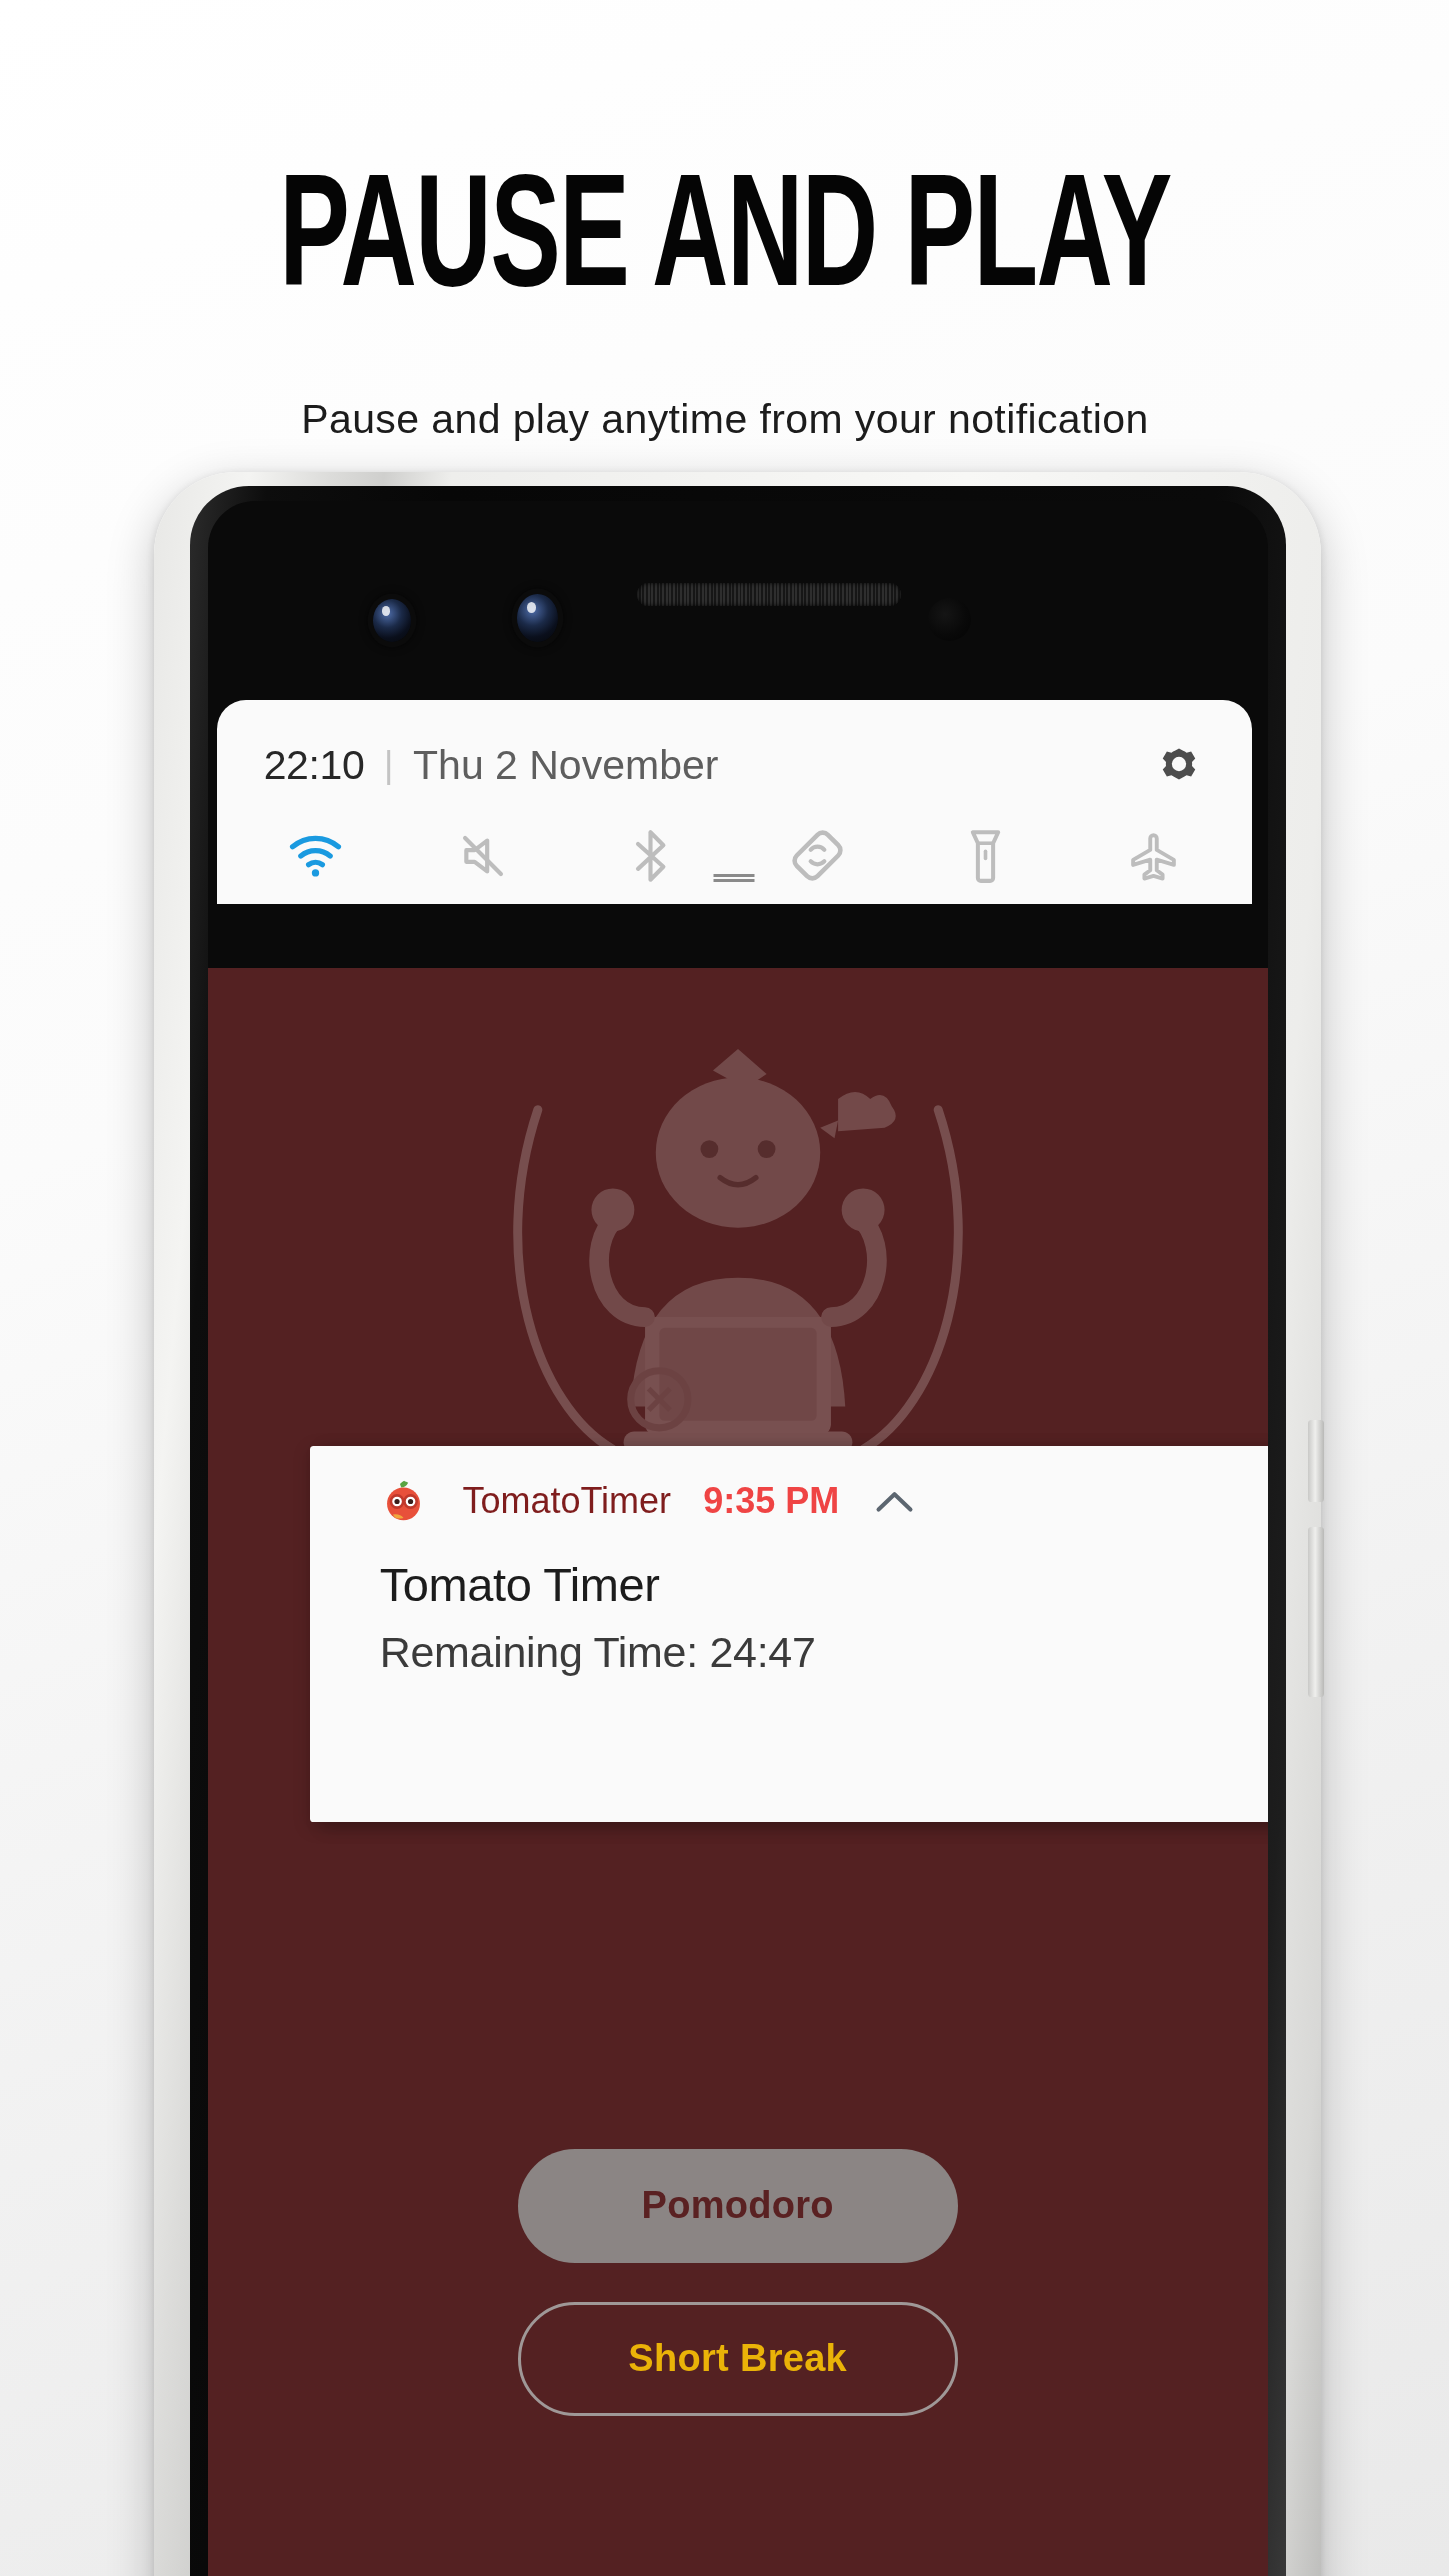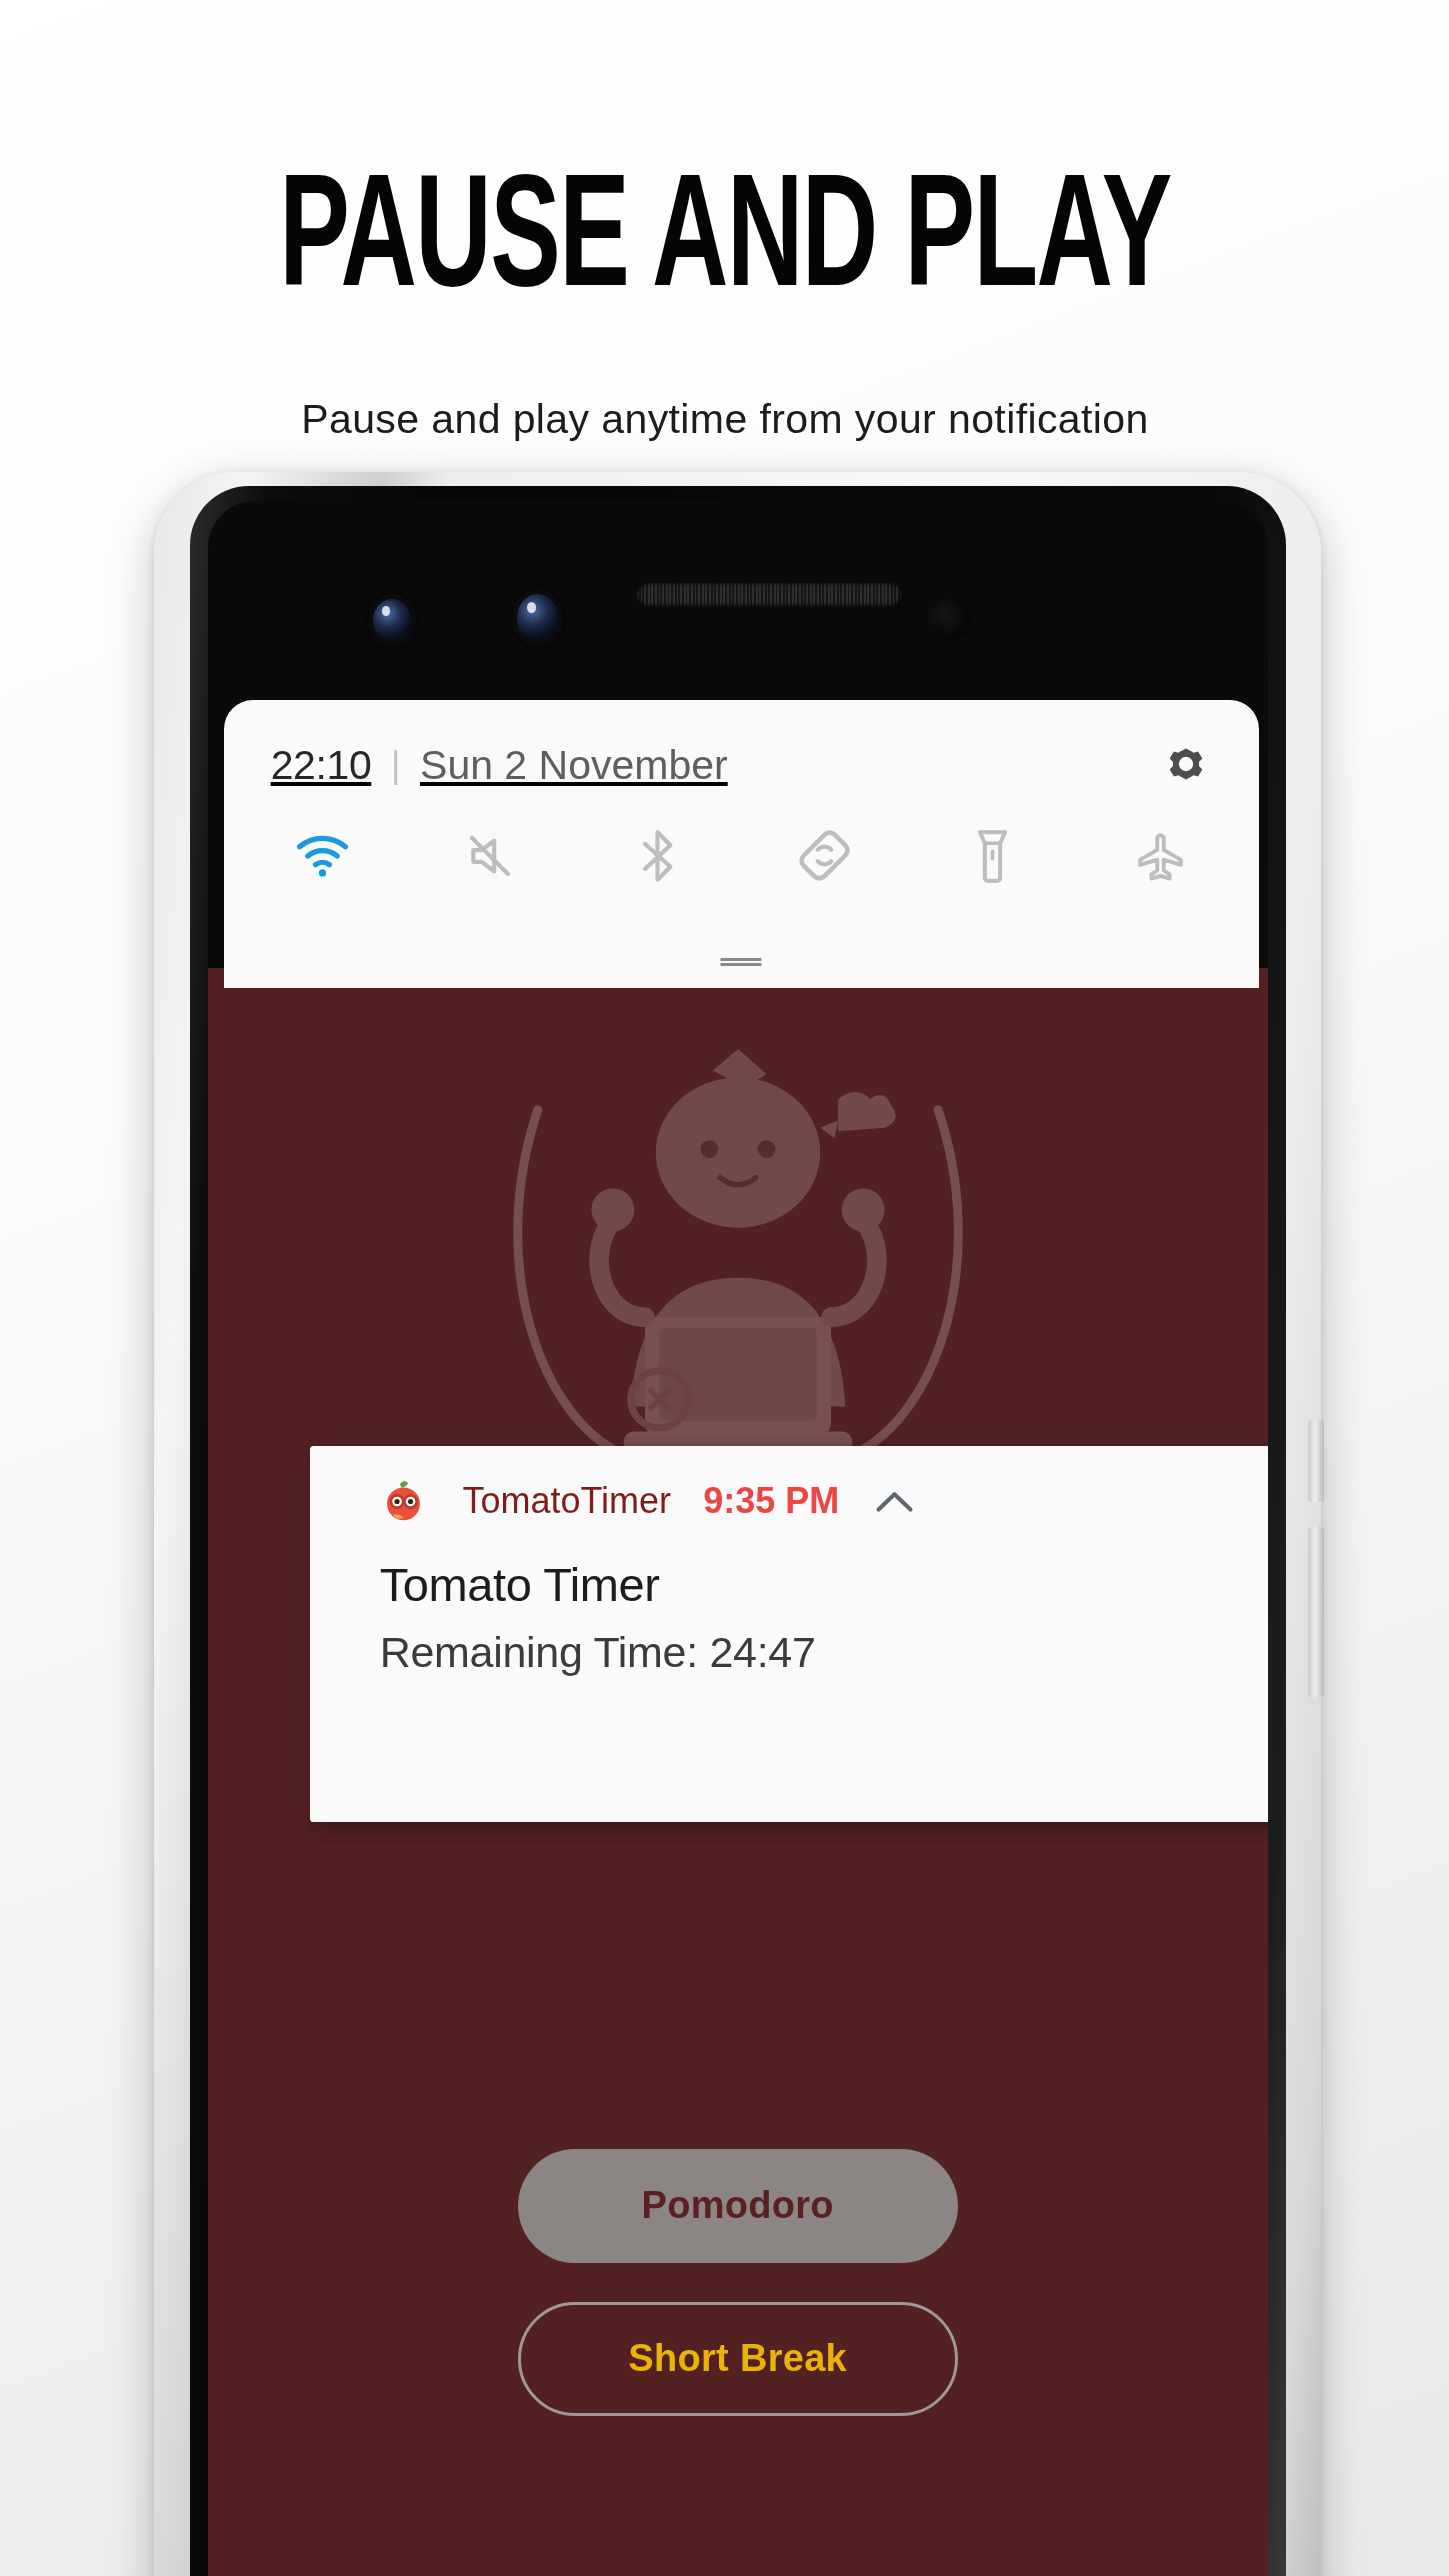"22:10" .shade { height: 288px -> 204px; left: 16px -> 9px; text-decoration: underline -> none }
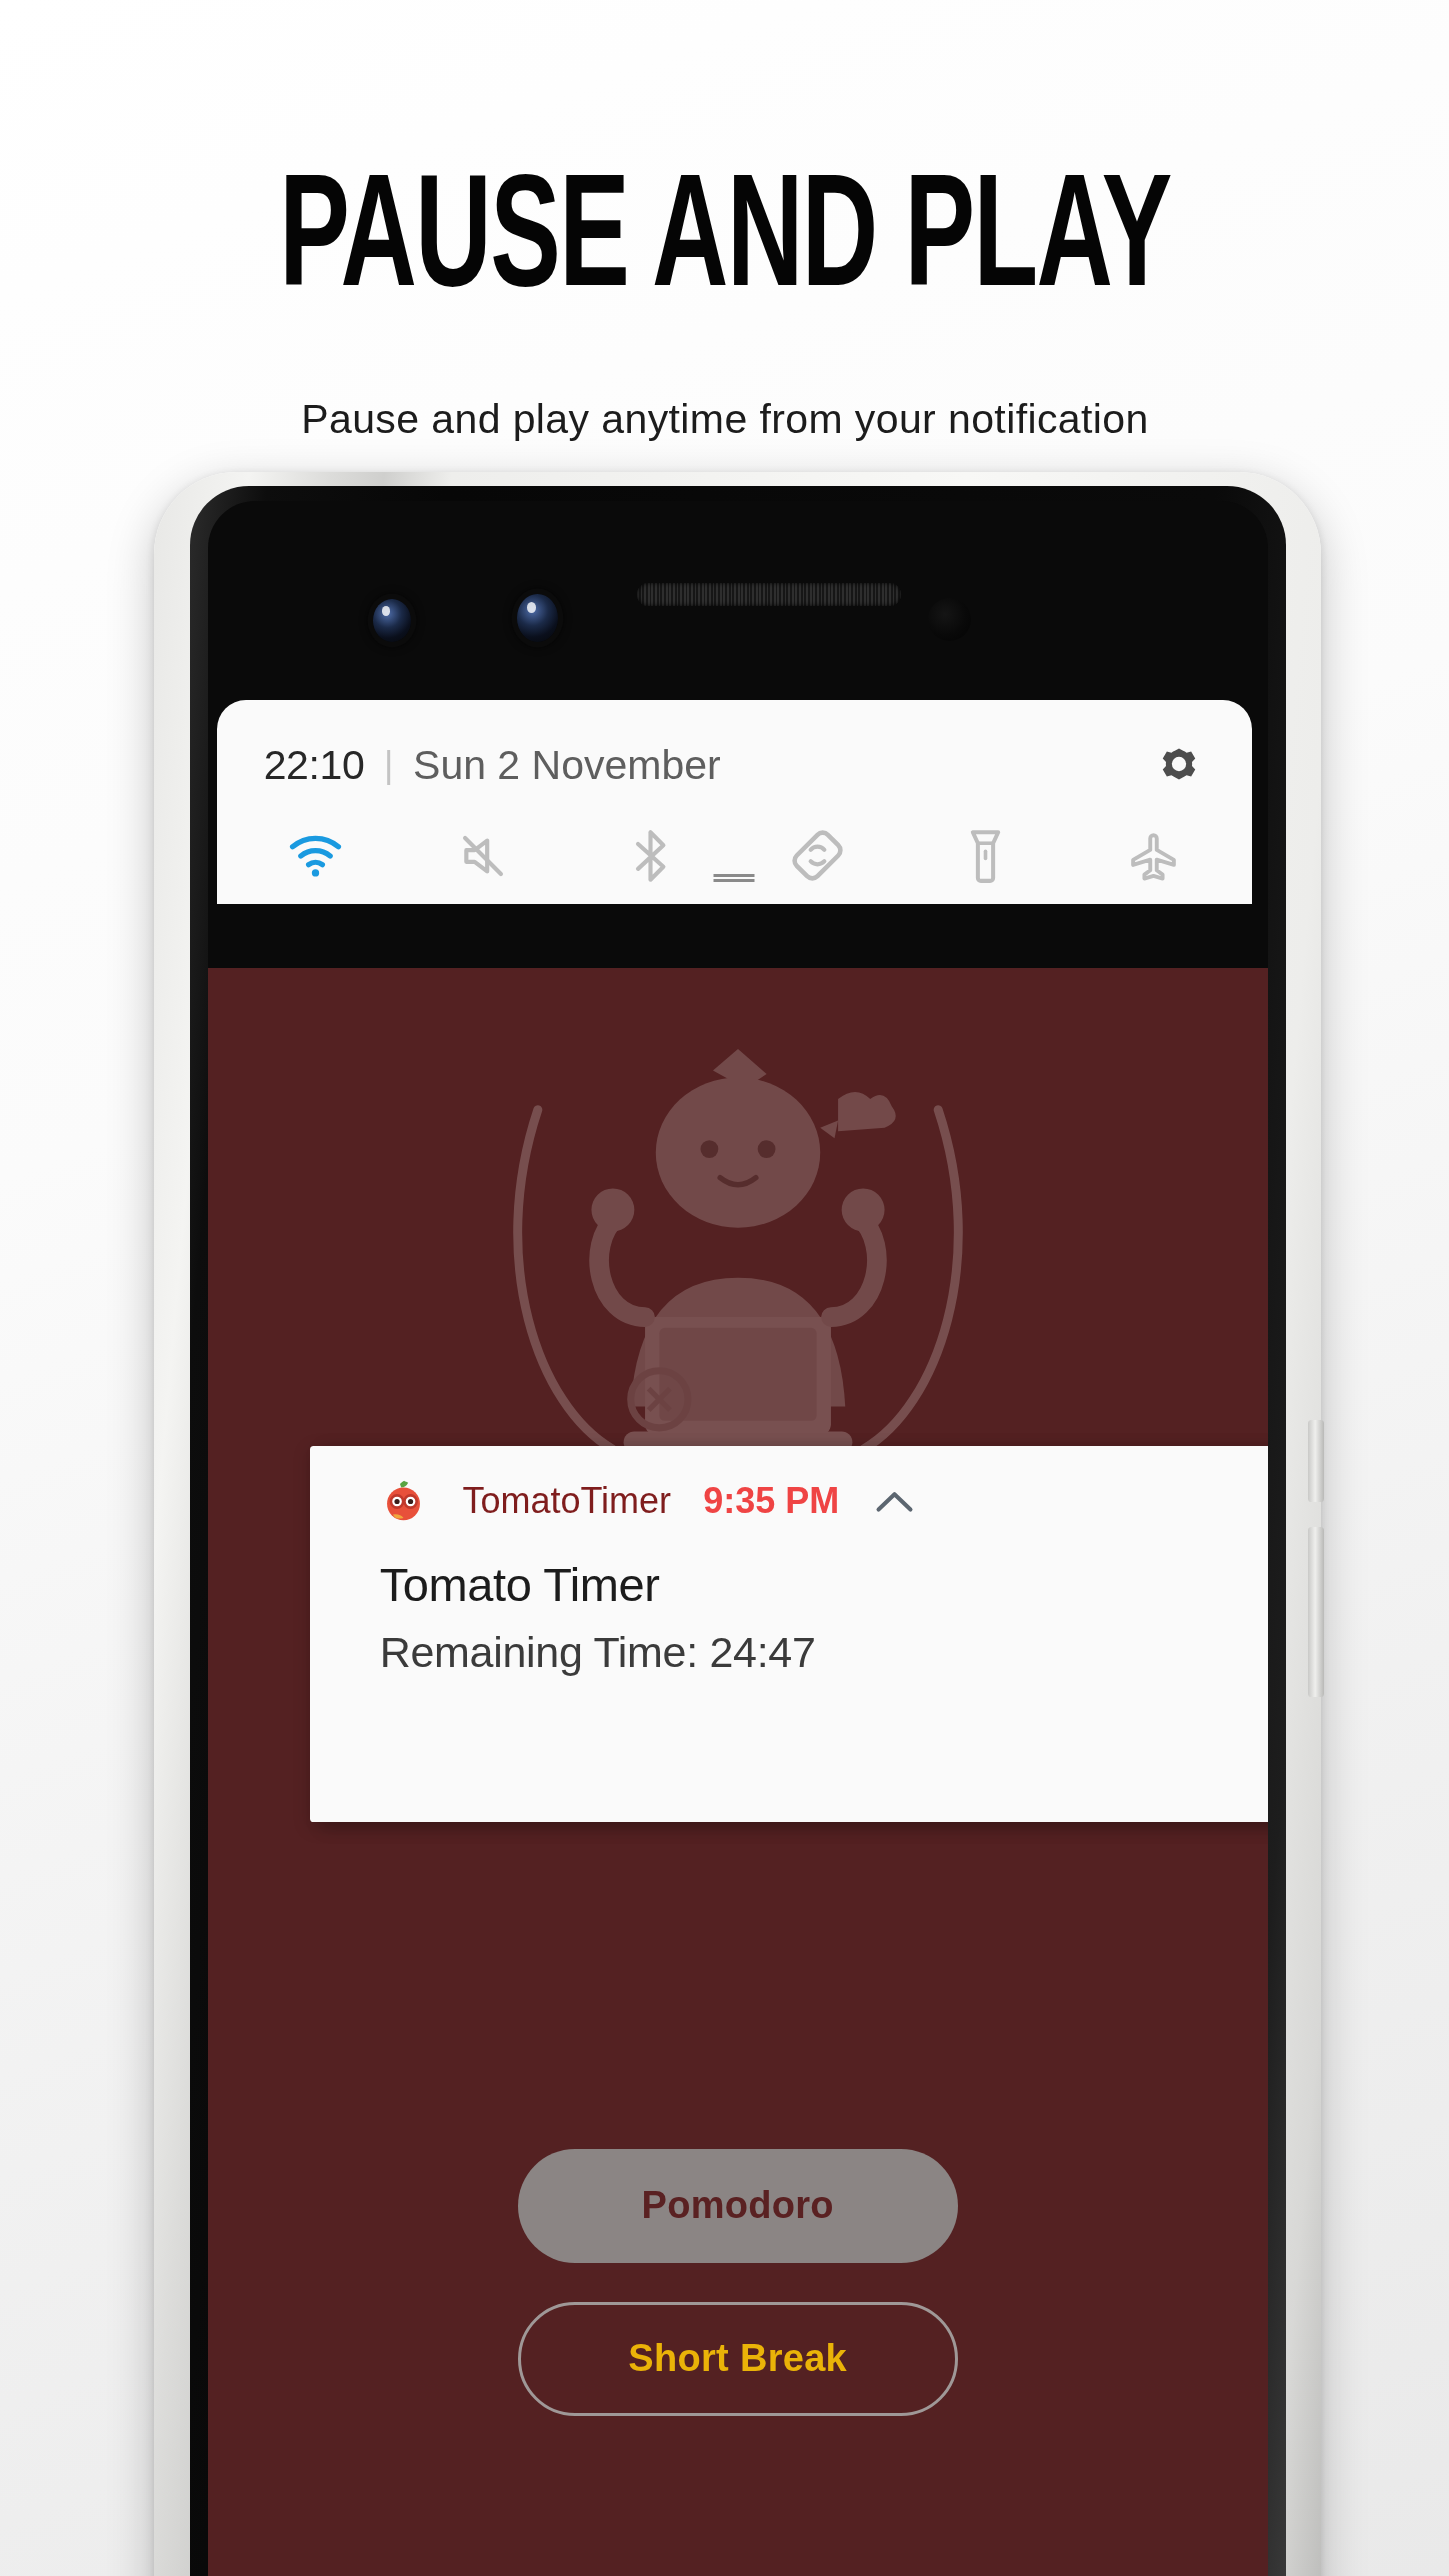"Sun 2 November" span.shade-date { text: Sun -> Thu }
